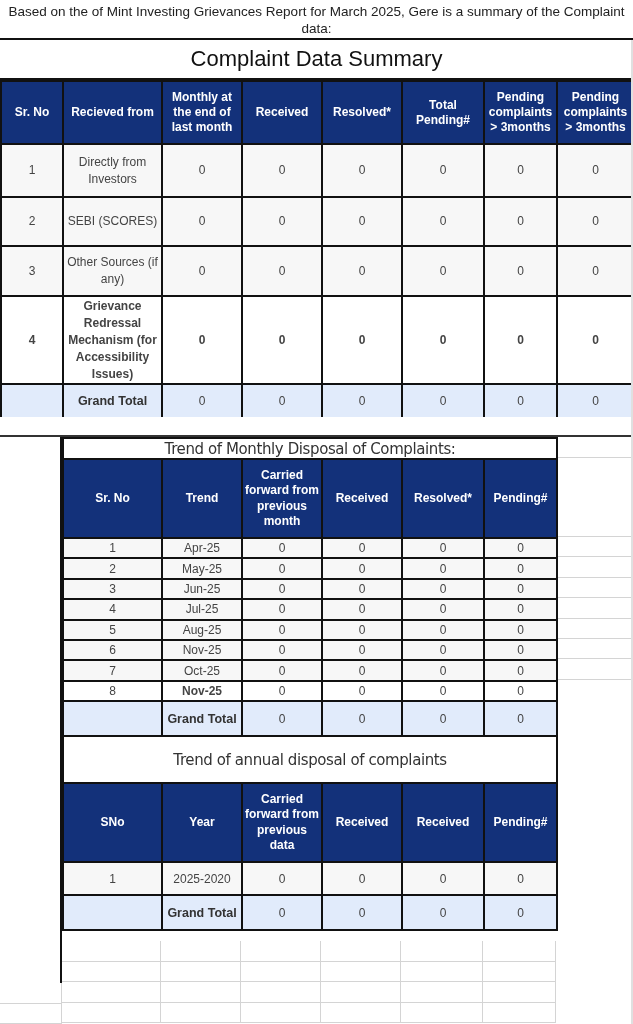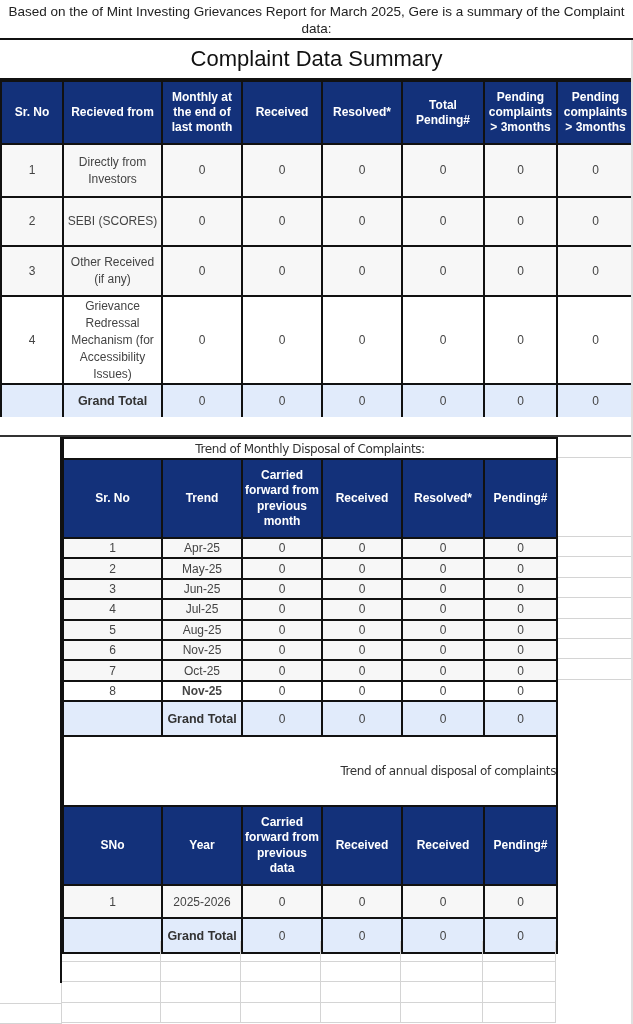"Other Received (if any)" td { text: Received -> Sources }
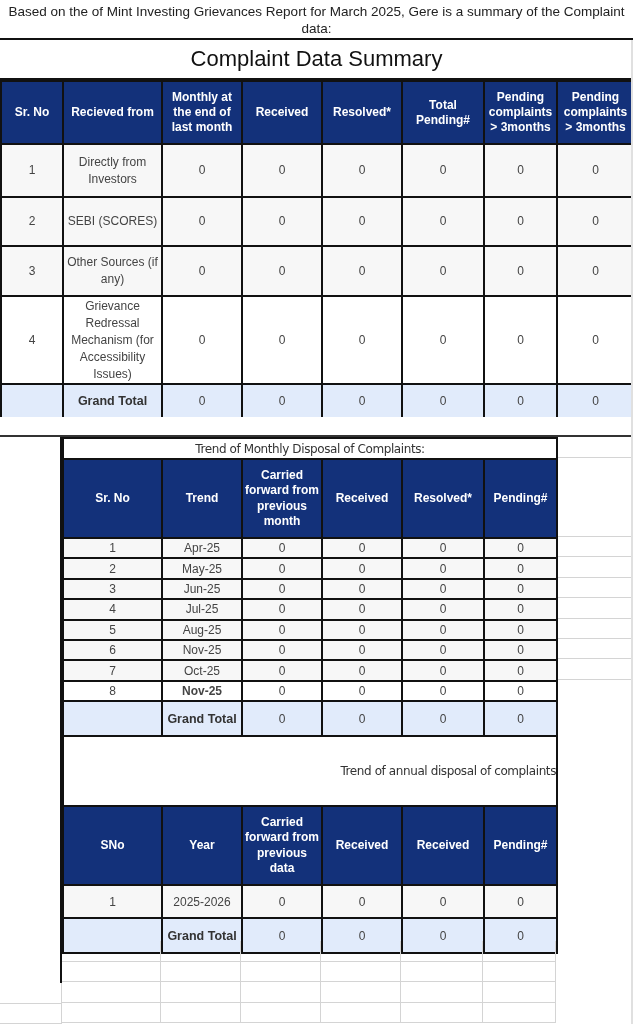"Grievance Redressal Mechanism (for" #t1 tr.r4 td { font-weight: none -> bold }
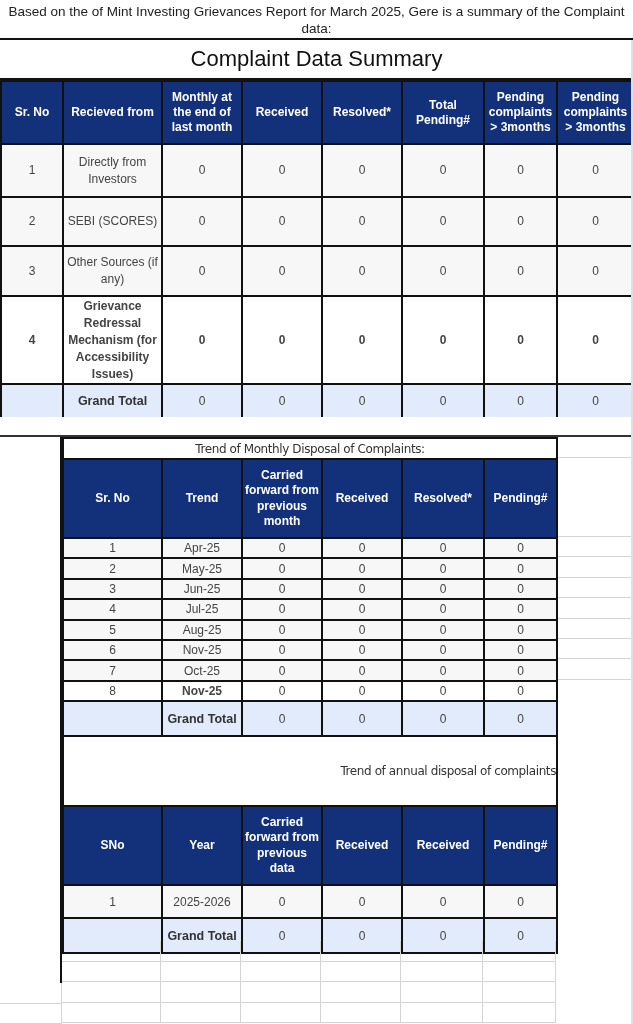"Trend of Monthly Disposal of" #t2 .caption { font-size: 12px -> 15px }
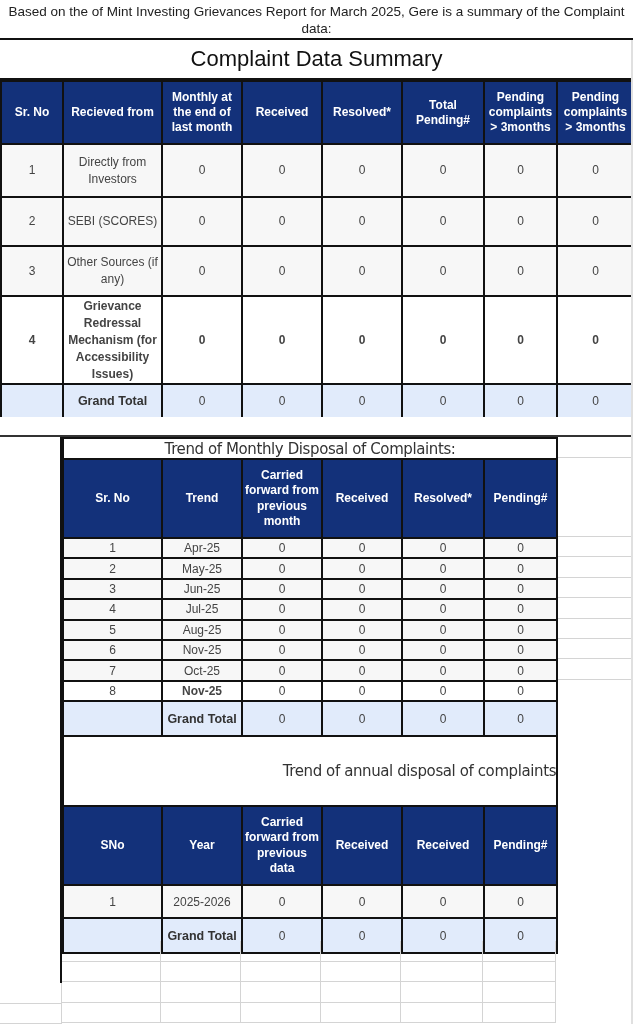"Trend of annual disposal of" #t2 .caption-big { height: 70px -> 47px; text-align: right -> none }
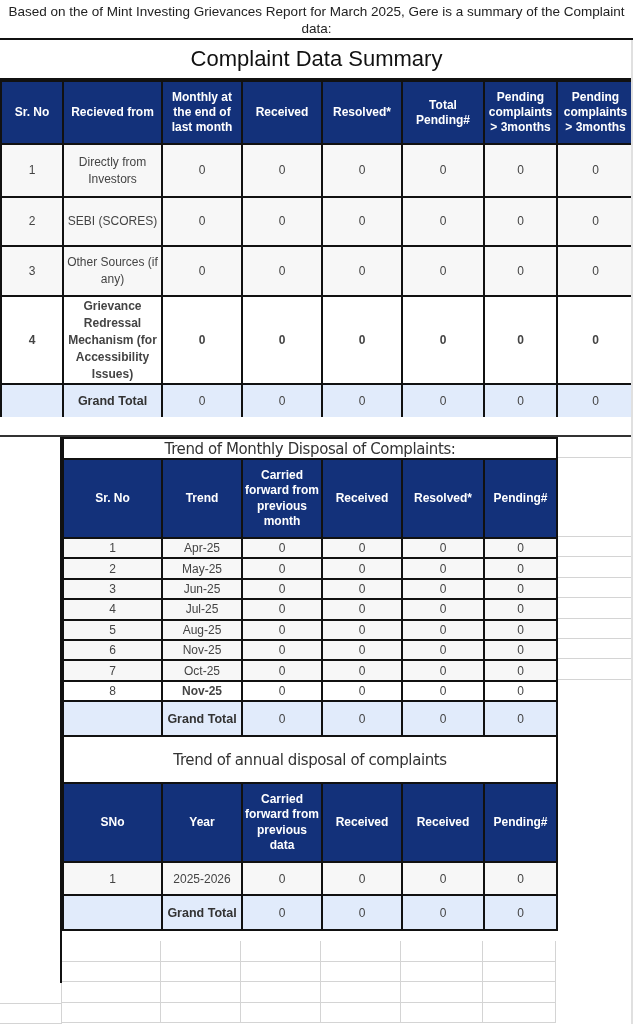"2025-2026" td.cell { text: 2025-2026 -> 2025-2020 }
